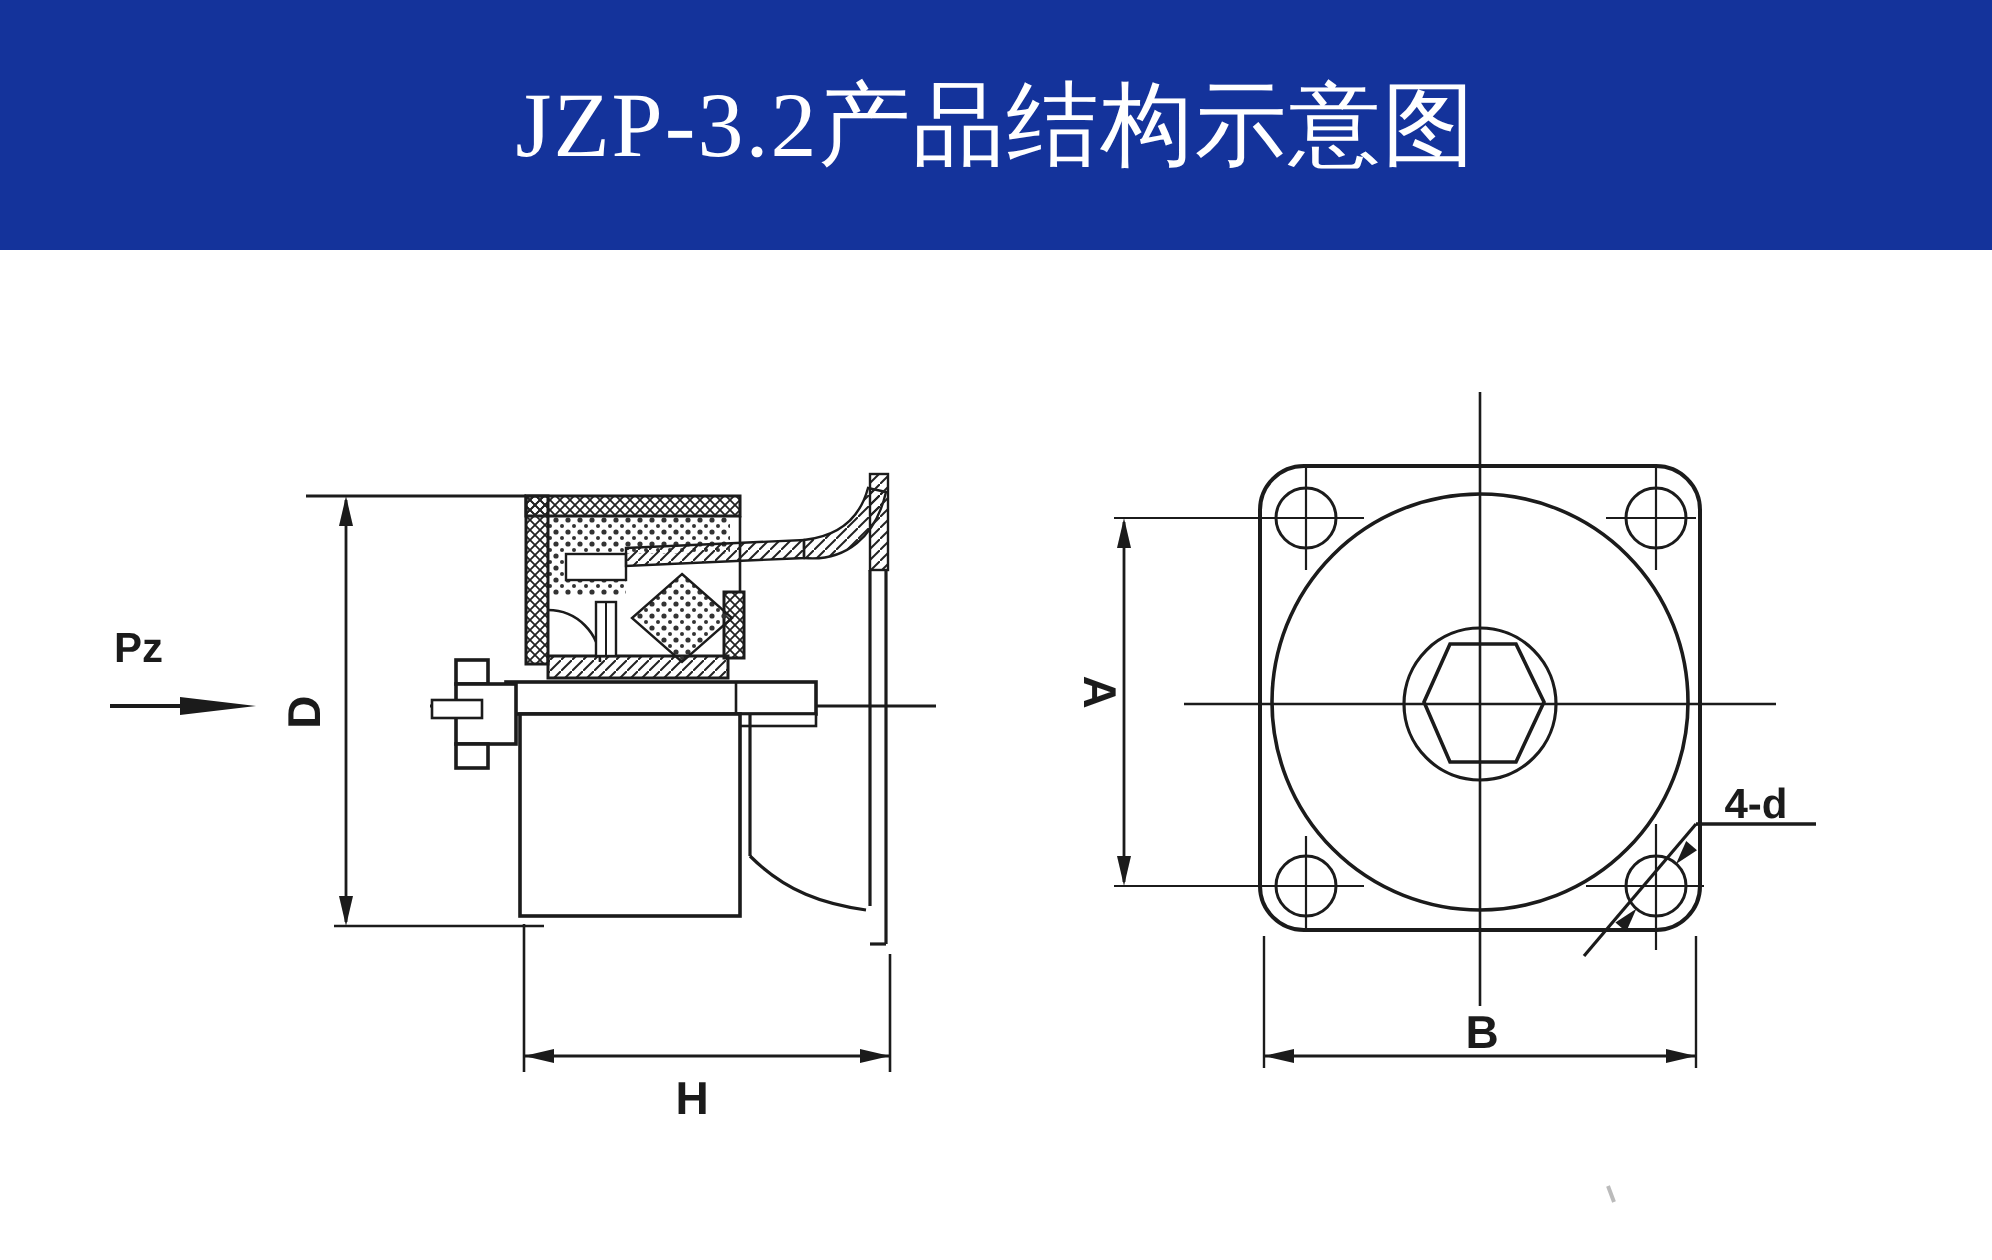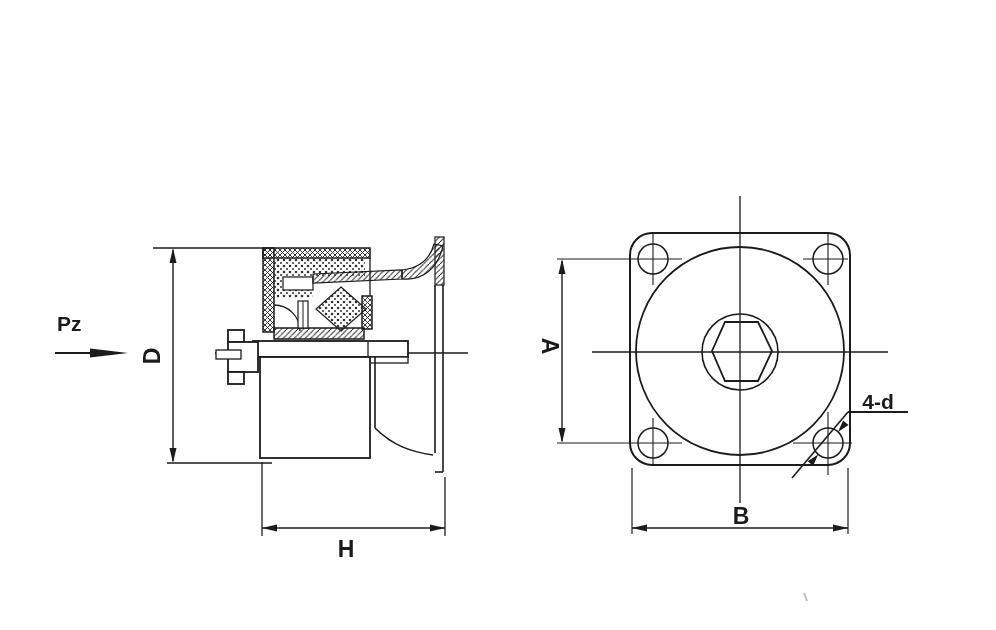"JZP-3.2产品结构示意图" div { html: none -> <div> <span>JZP-3.2产品结构示意图</span> </div> }
